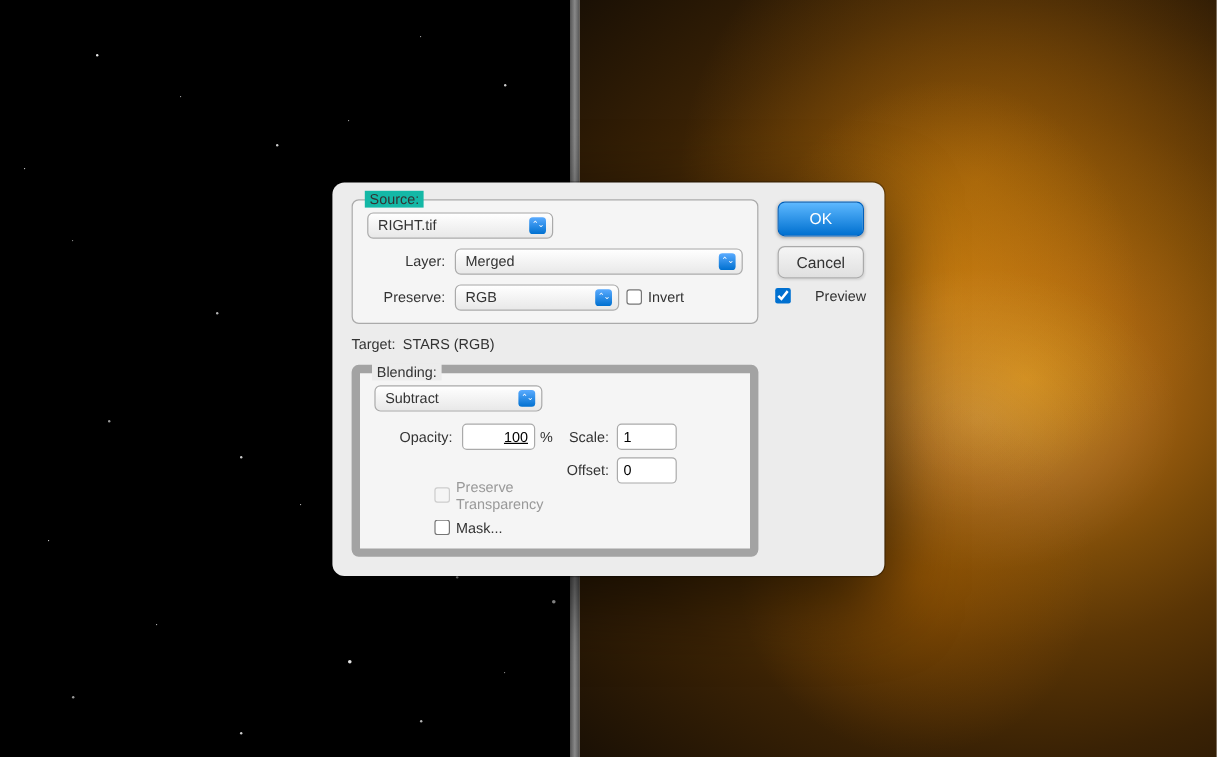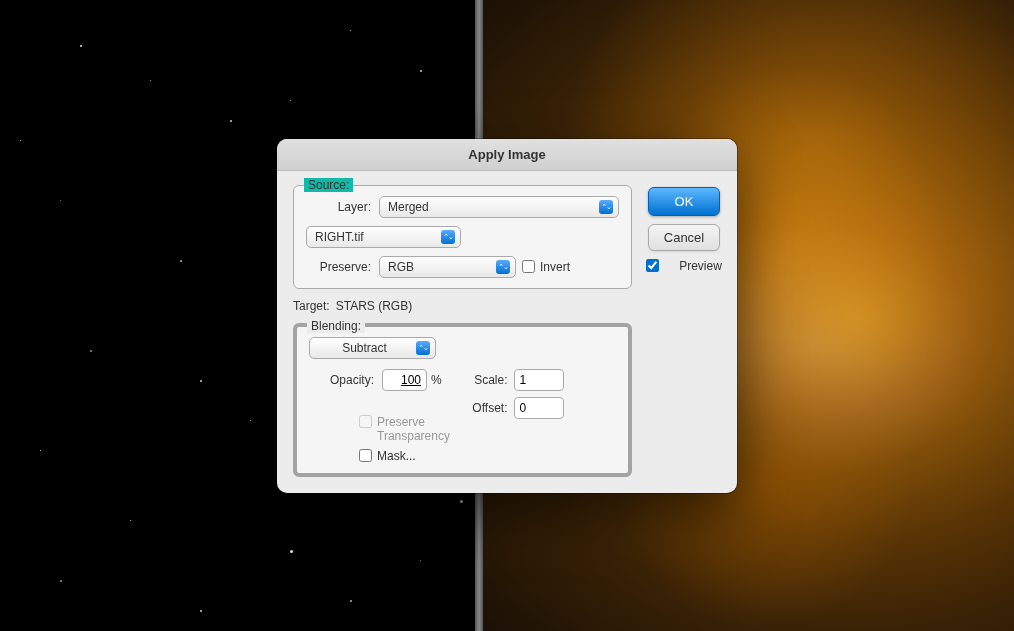"Apply Image" div.dialog-titlebar { html: <div> <span>Apply Image</span> </div> -> none }
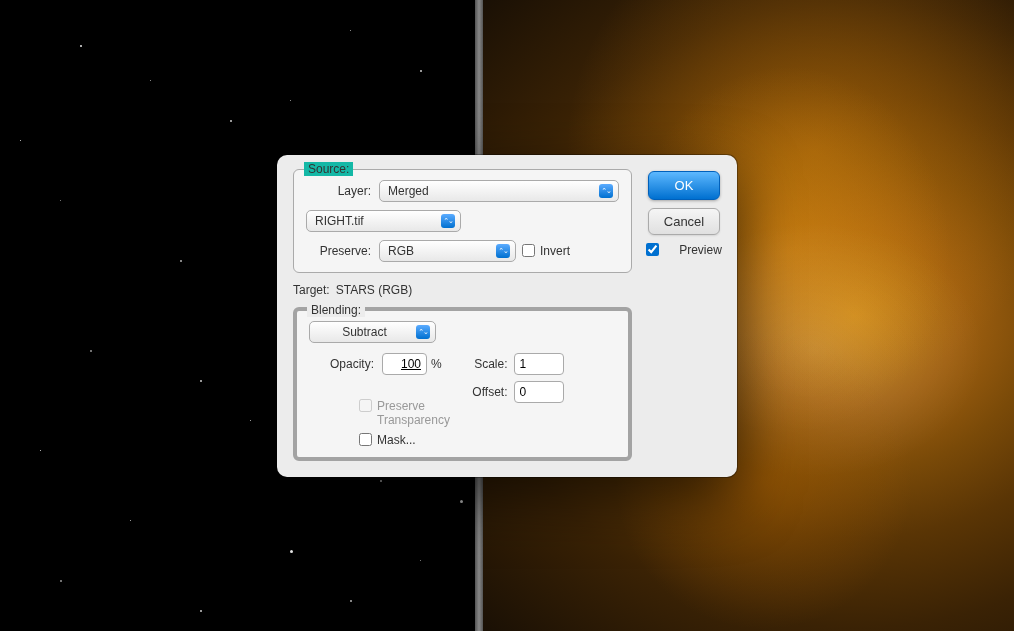"Layer:" div.field-row { order: before "RIGHT.tif" -> after "RIGHT.tif" }
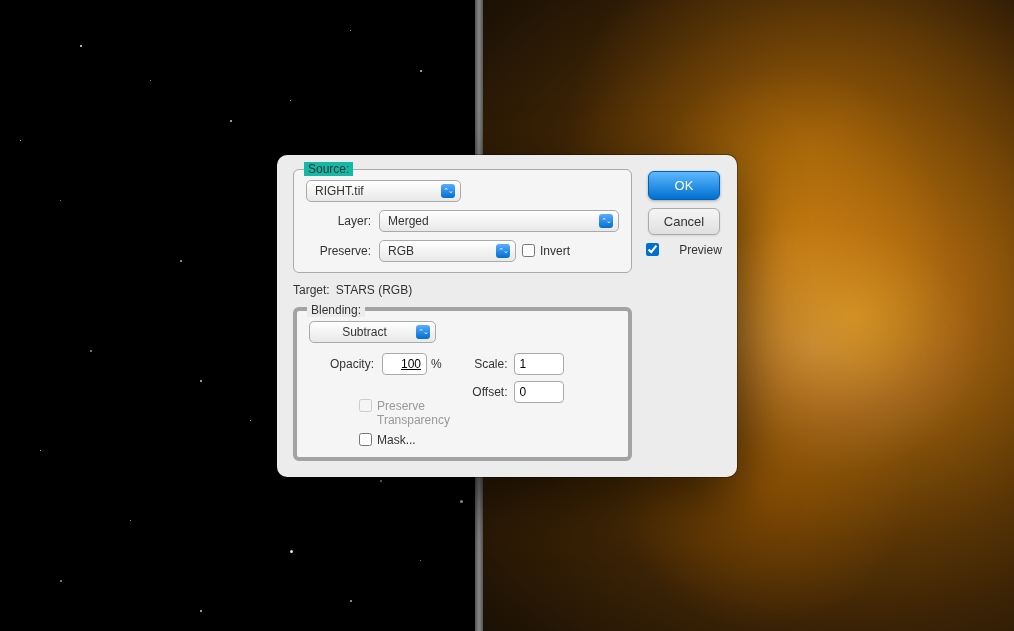"Blending:" .blending-section { border: 4px solid #a3a3a3 -> 7px solid #a3a3a3 }
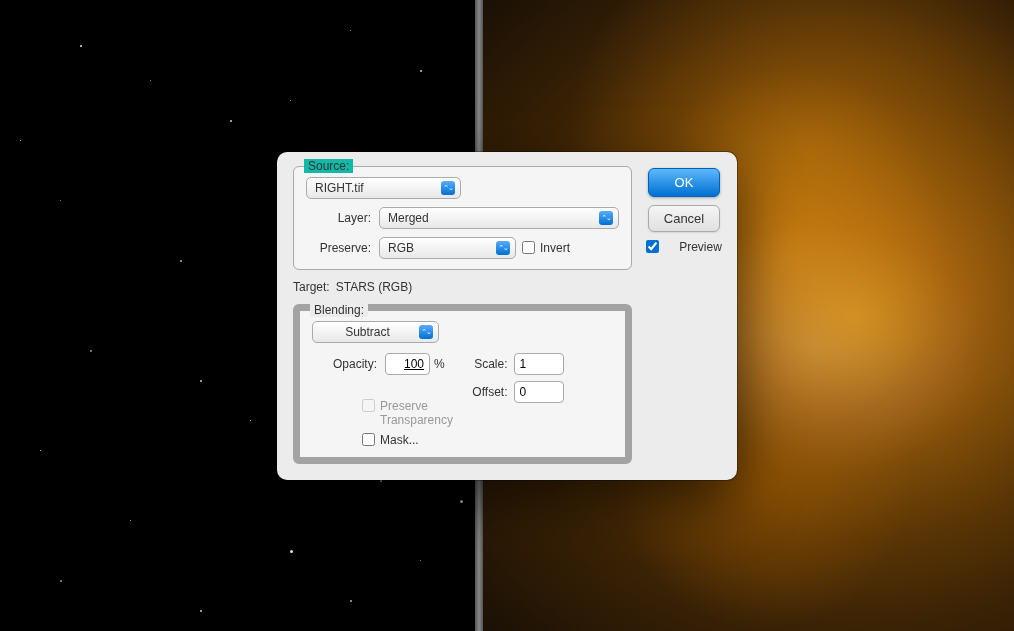"Subtract" .select-blending { text-align: center -> none; width: 127px -> 140px }
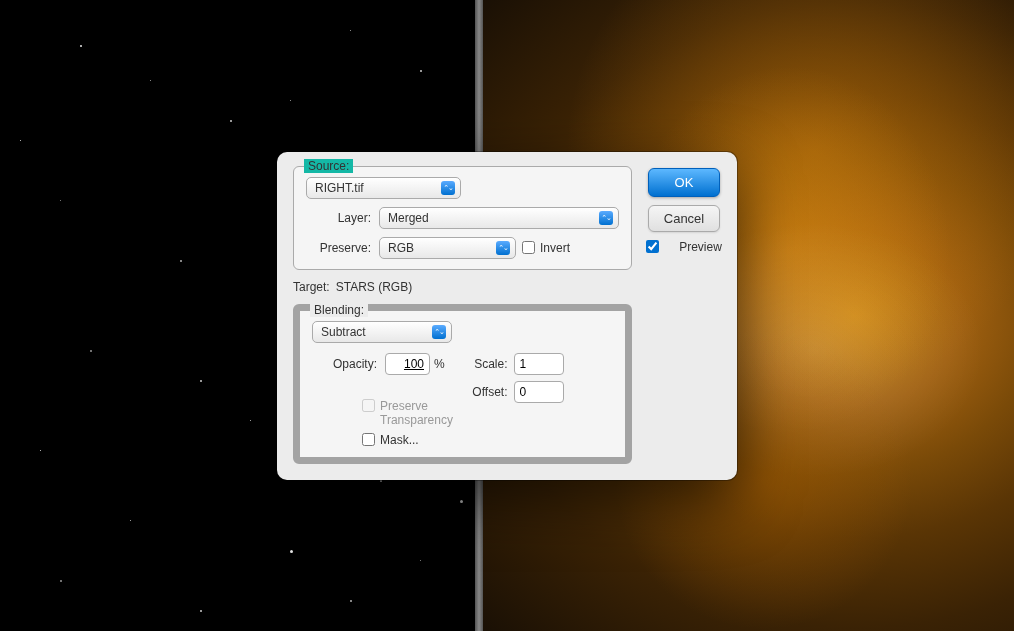"100" .number-input { width: 45px -> 61px }
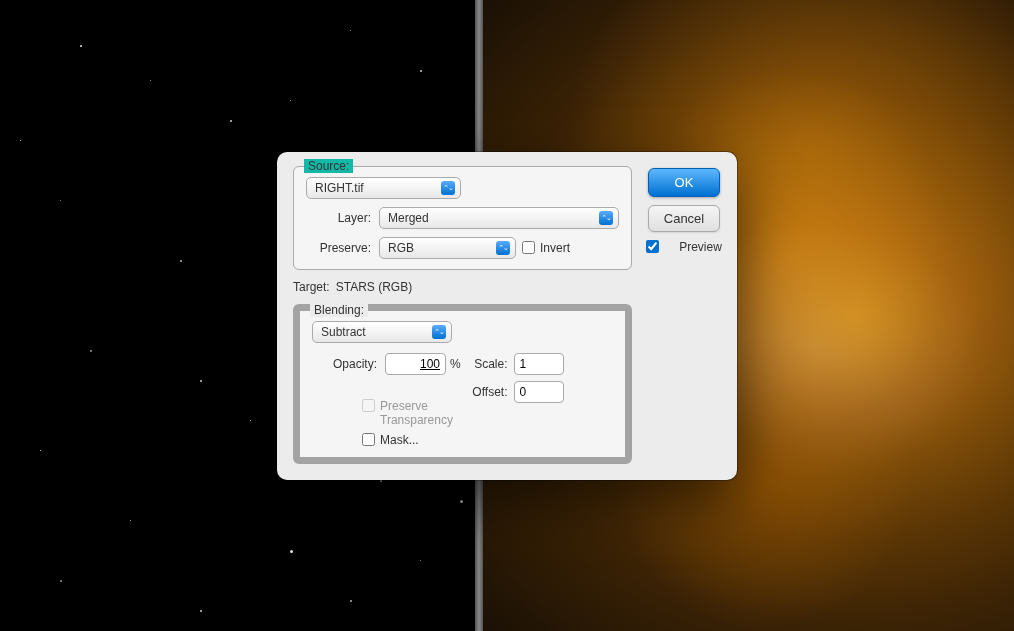"Preserve Transparency" .checkbox-label { align-items: none -> center }
